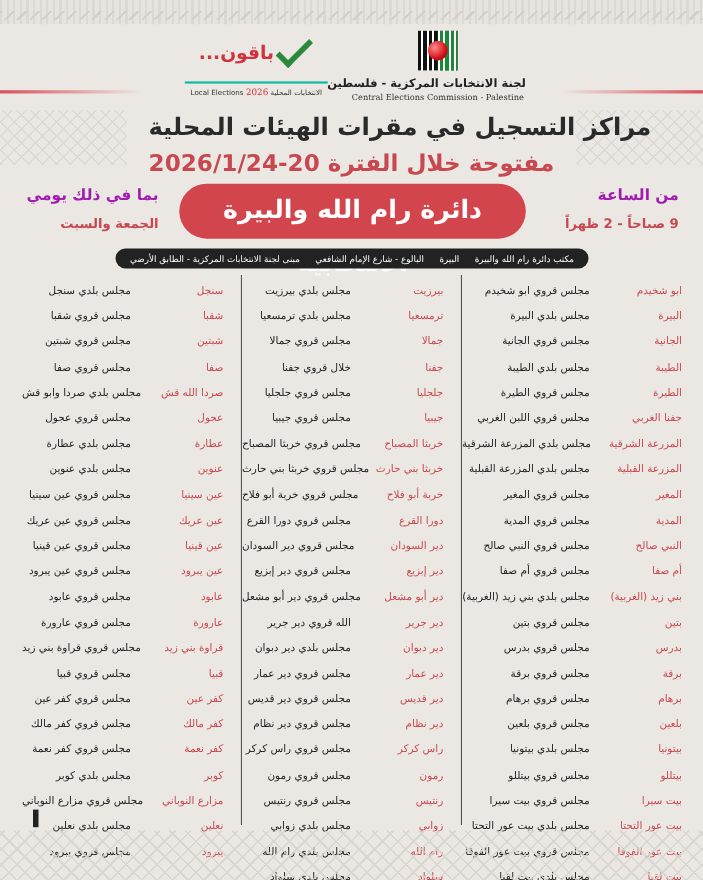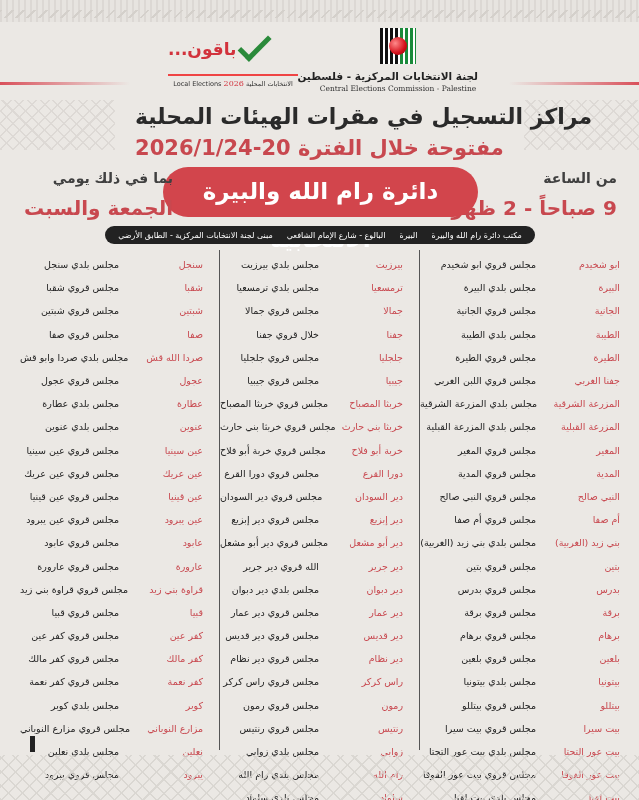"باقون..." .baqoun-row { justify-content: flex-start -> center }
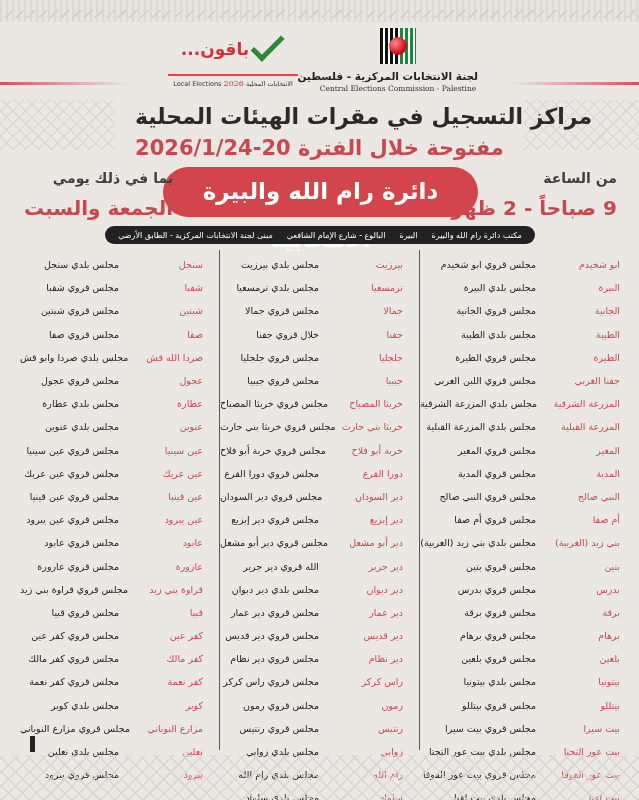"Local Elections 2026 الانتخابات المحلية" .baqoun-sub { border-top: 2px solid #ef4444 -> 2px solid #14b8a6 }
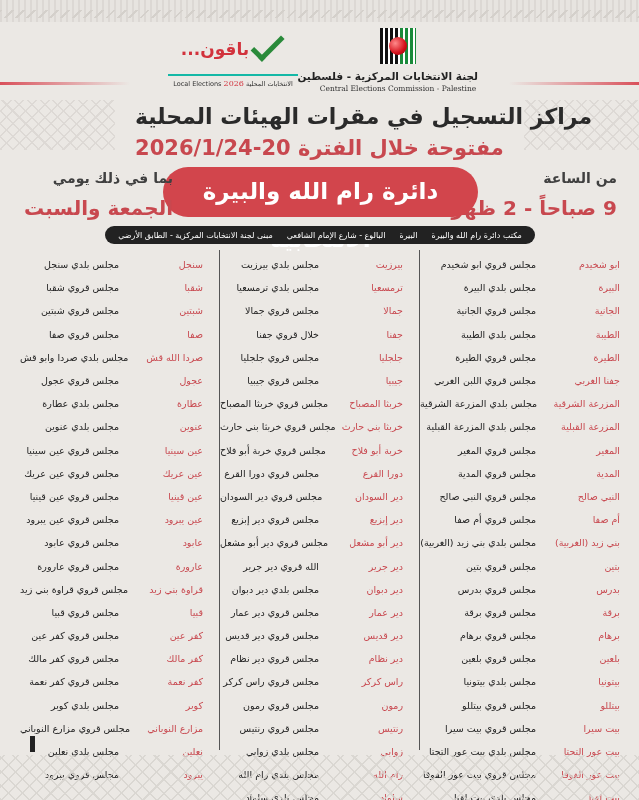"بما في ذلك يومي" .side-block .l1 { color: #404040 -> #a21caf }
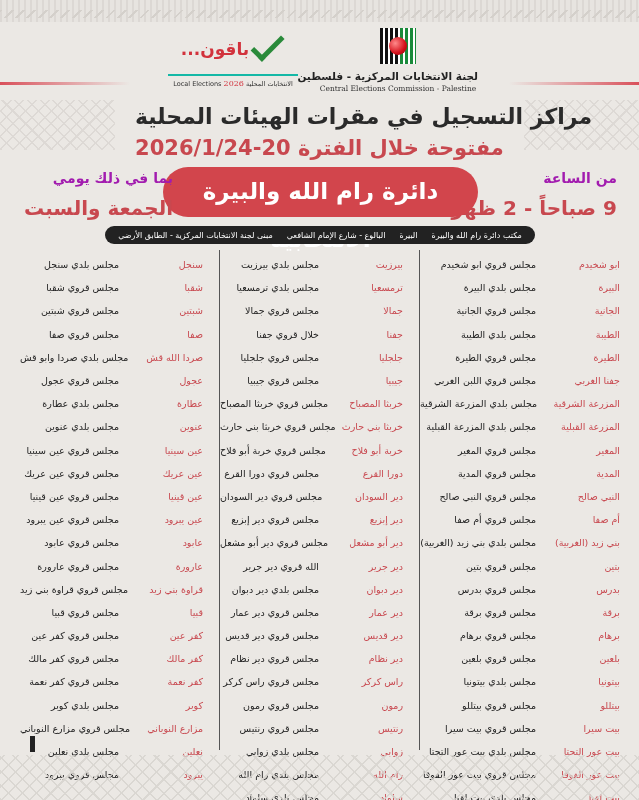"الجمعة والسبت" .side-block .l2 { font-size: 20px -> 12px }
